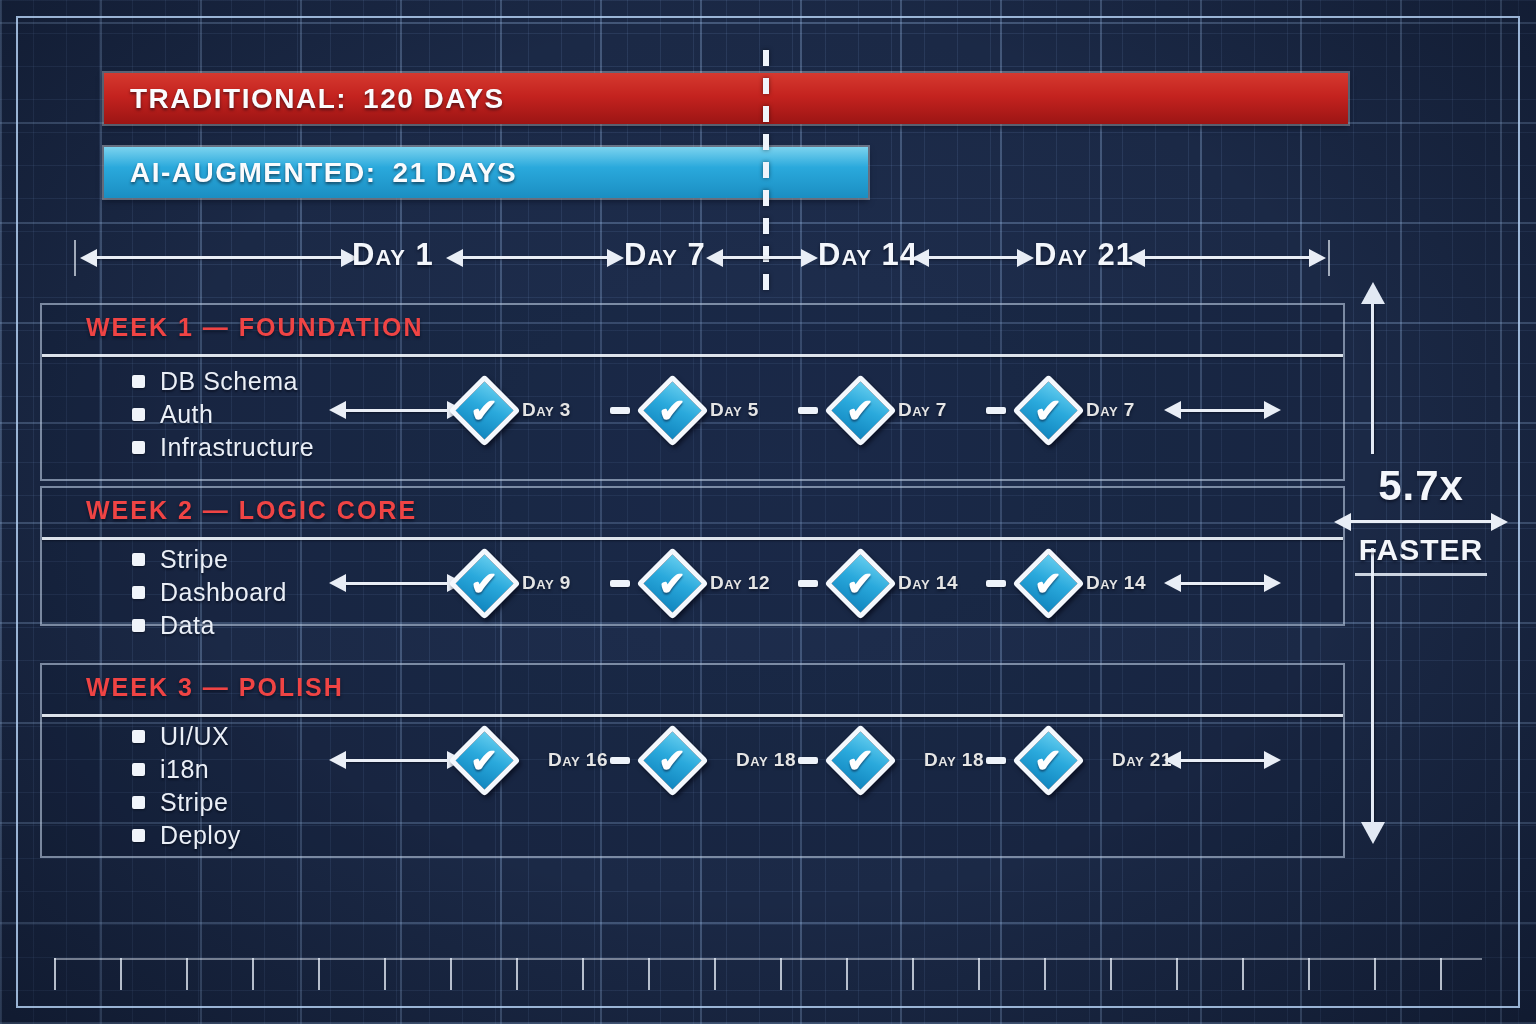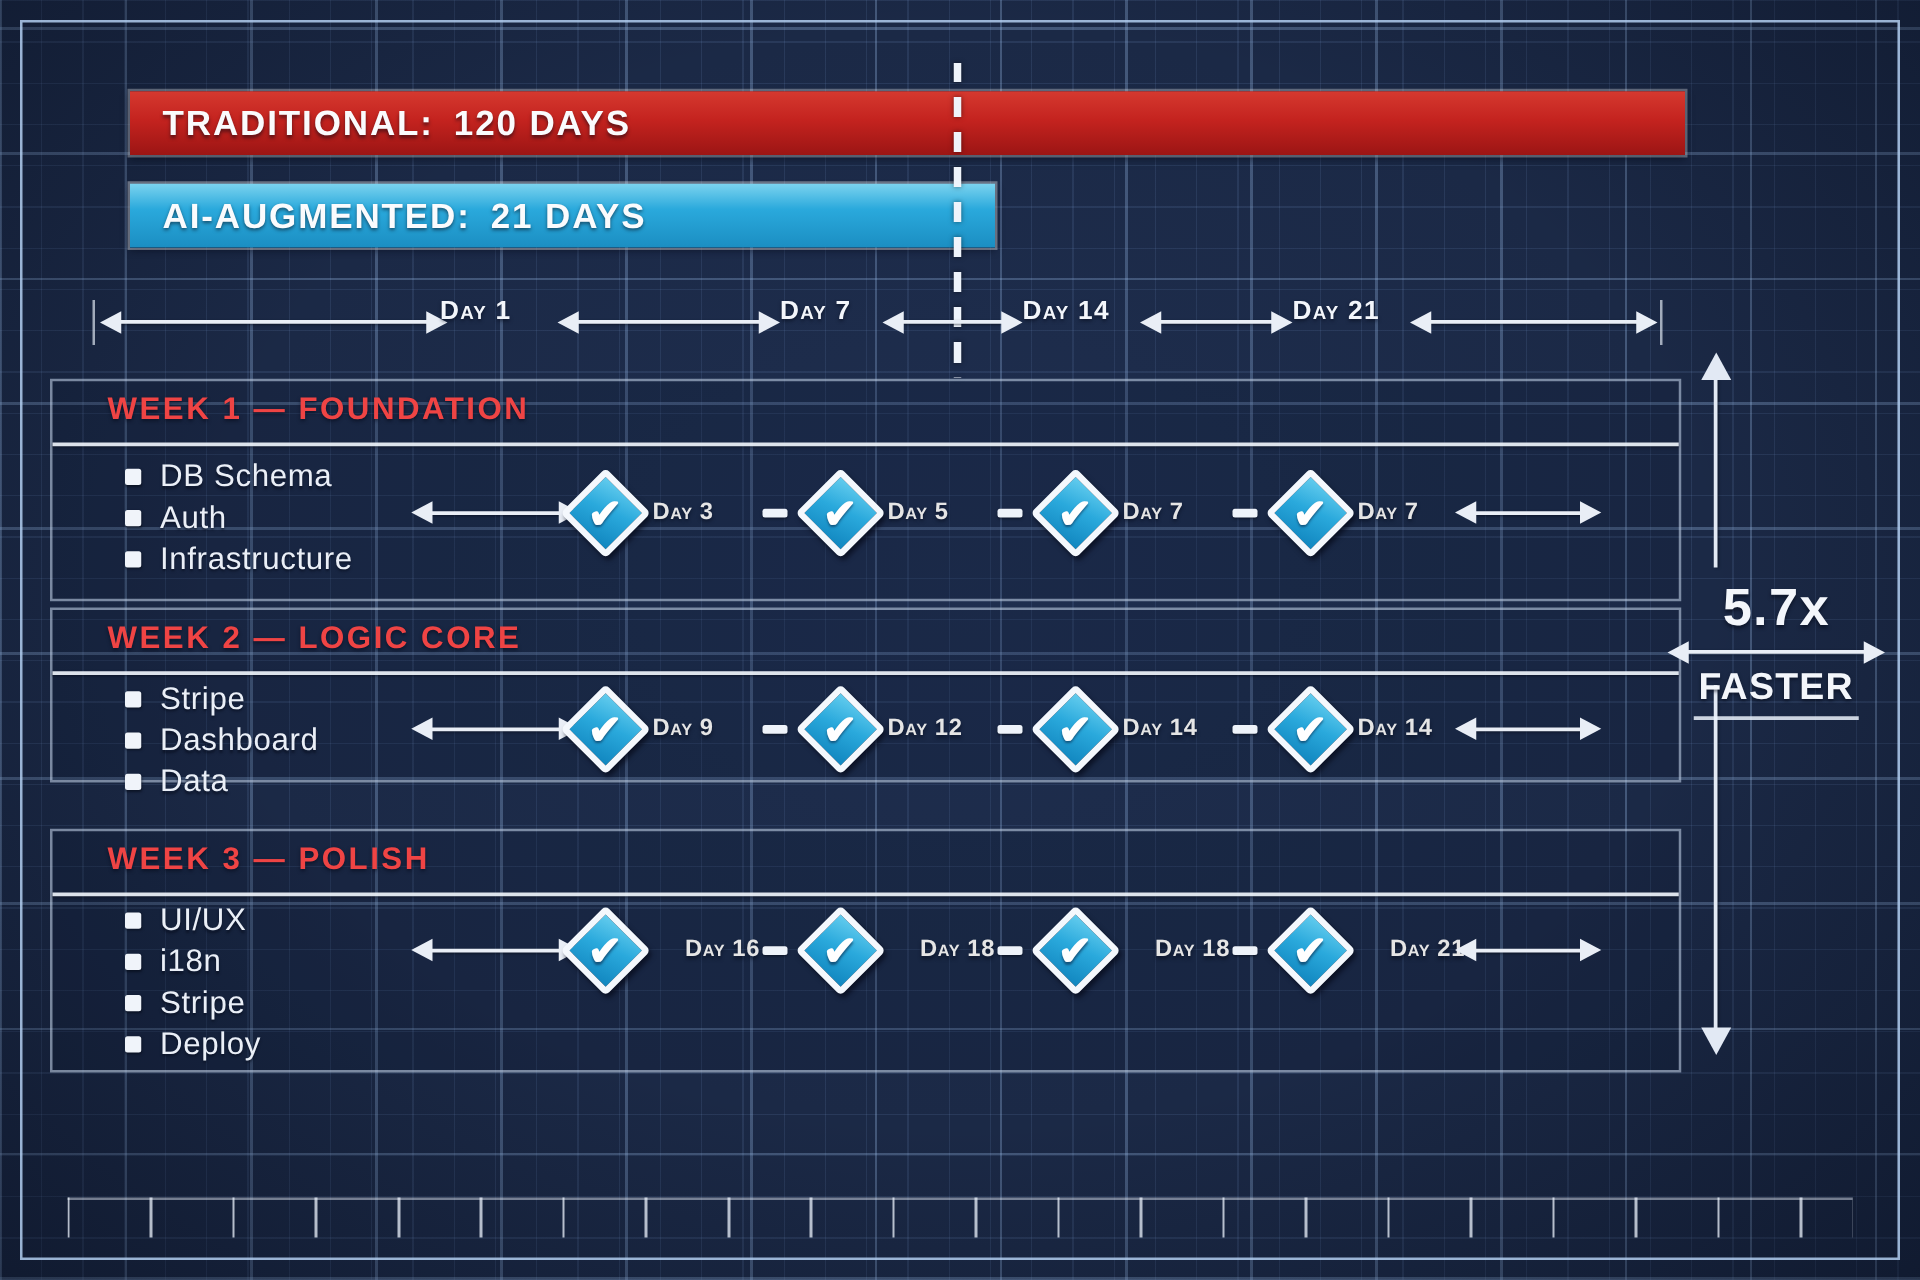"AI-AUGMENTED:" .bar.blue { width: 692px -> 764px }
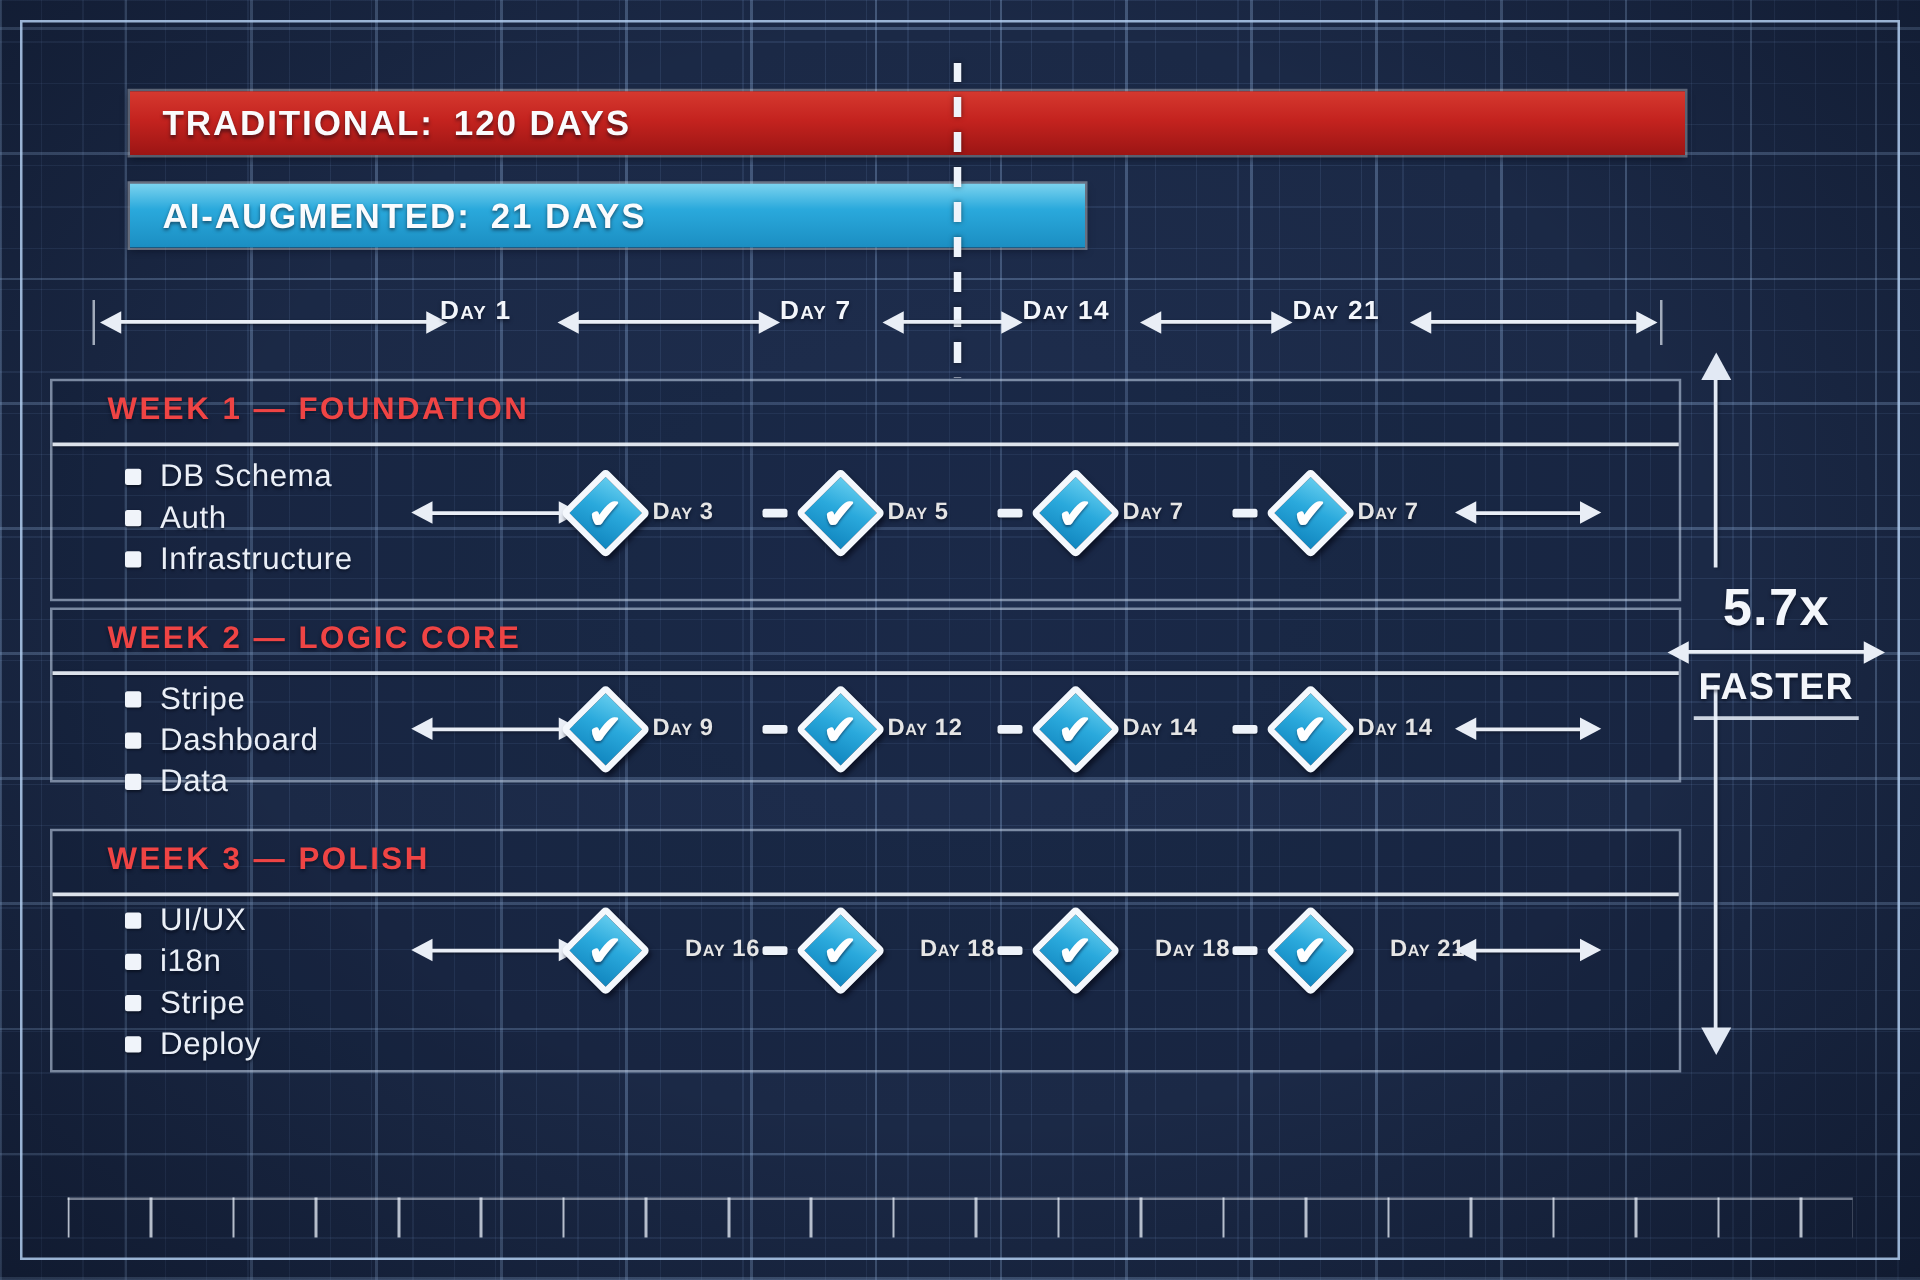"Day 1" .tl-label { font-size: 21px -> 31px }
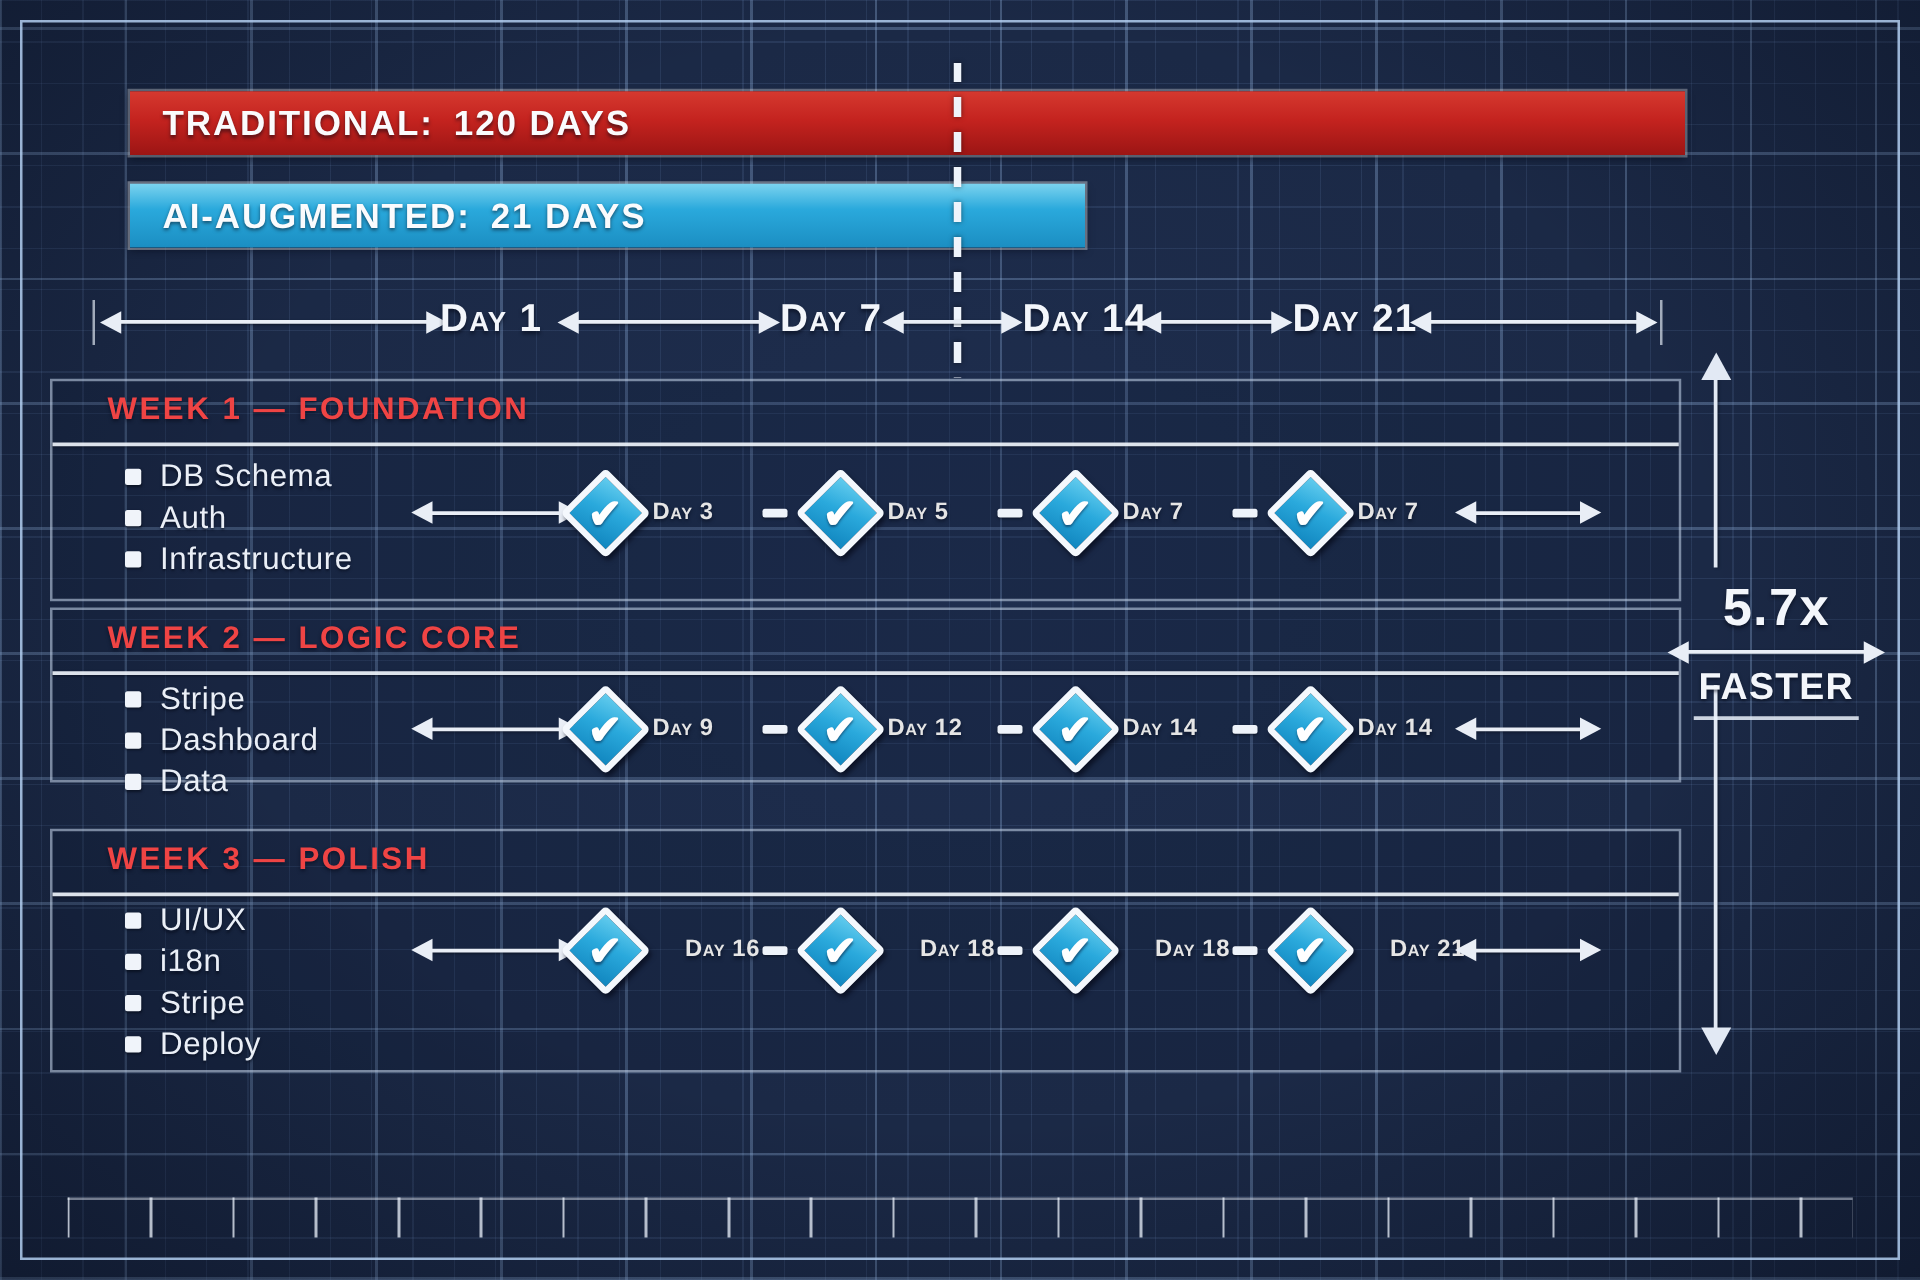"DB Schema" .tasks li { margin-left: none -> 32px }
